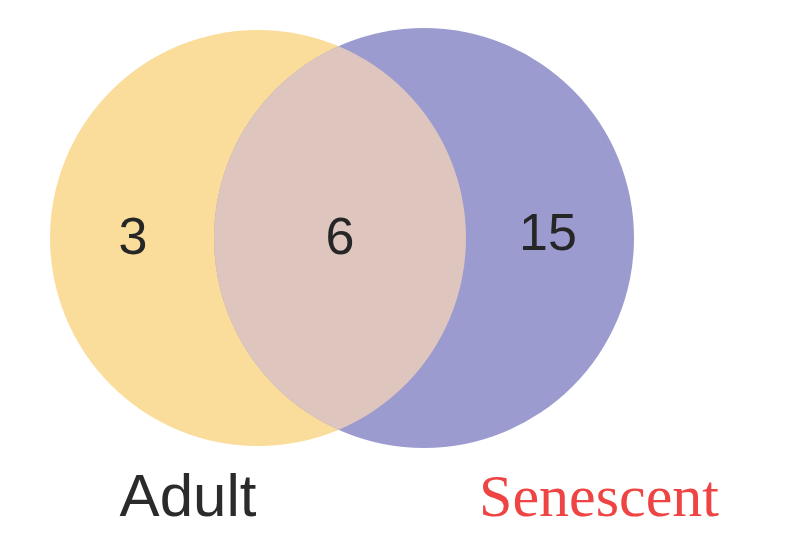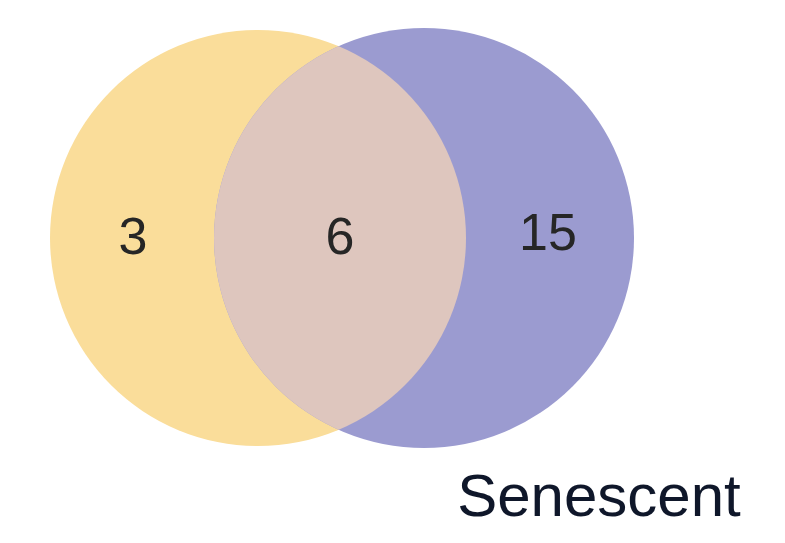"Adult" div.set-label { html: none -> <div>Adult</div> }
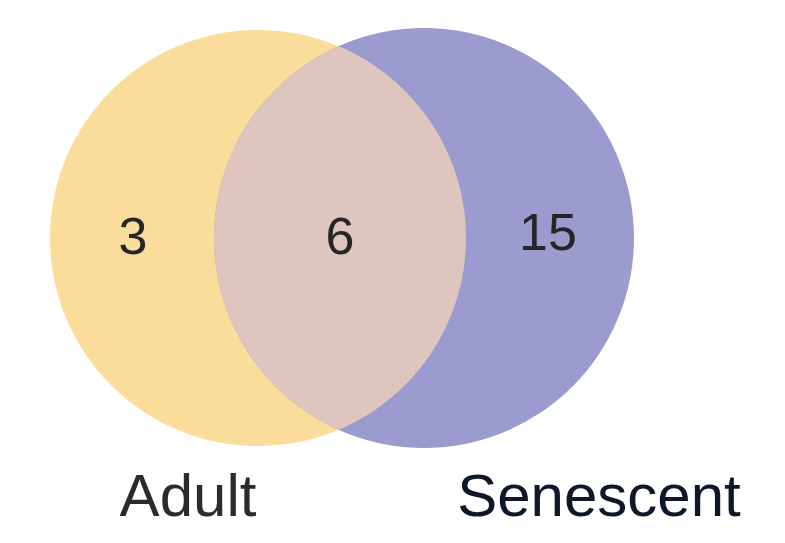"Senescent" div.set-label { color: #0f172a -> #ef4444; font-family: none -> Liberation Serif, serif }
